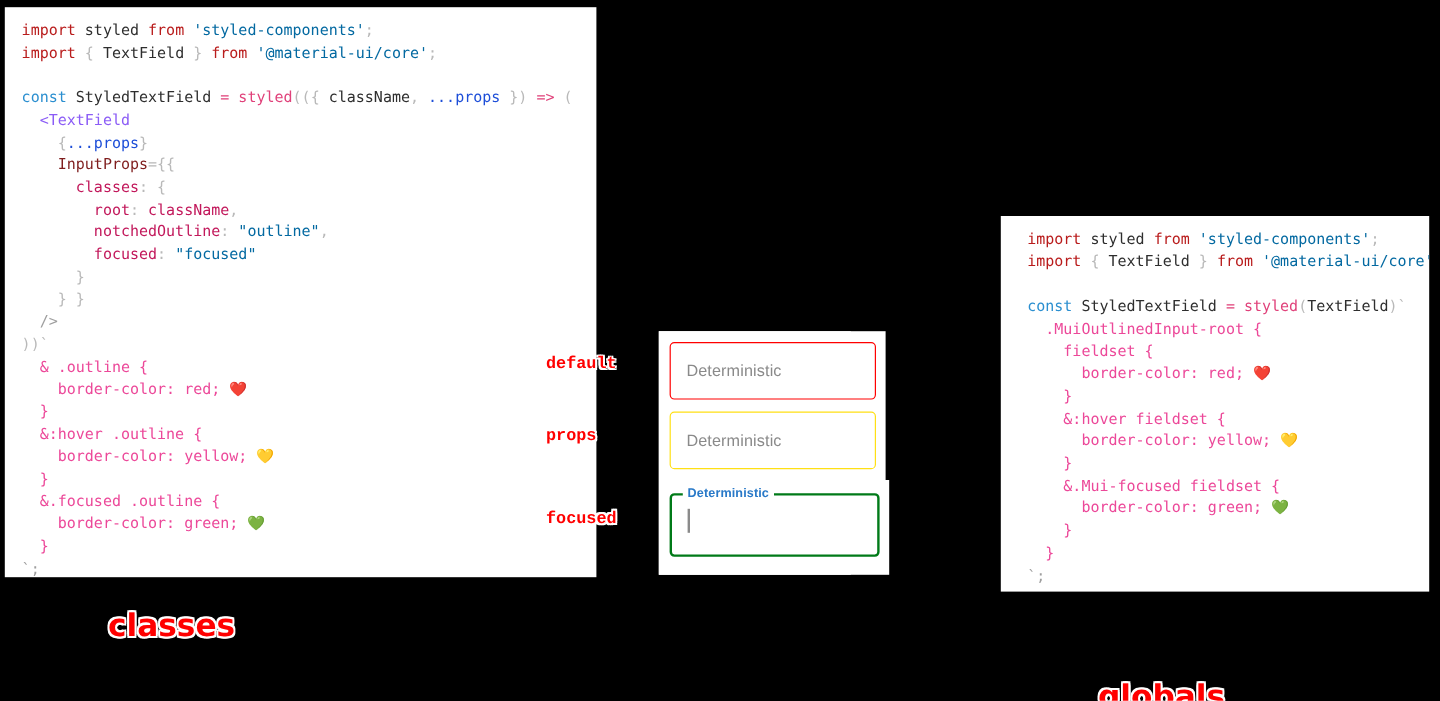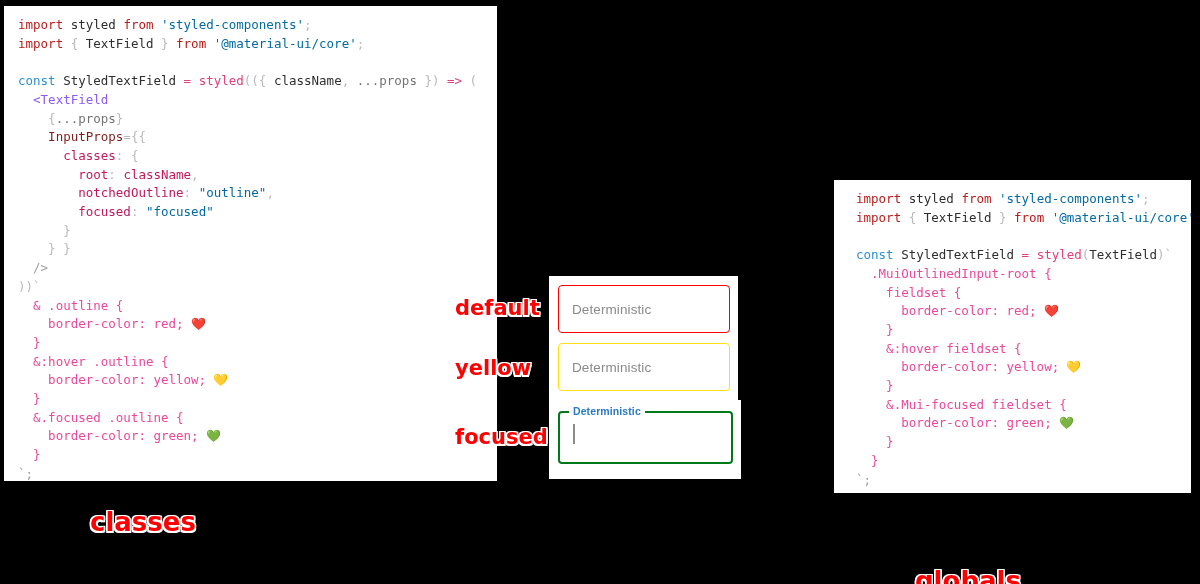"...props" .tok-spread { color: #737373 -> #1d4ed8 }
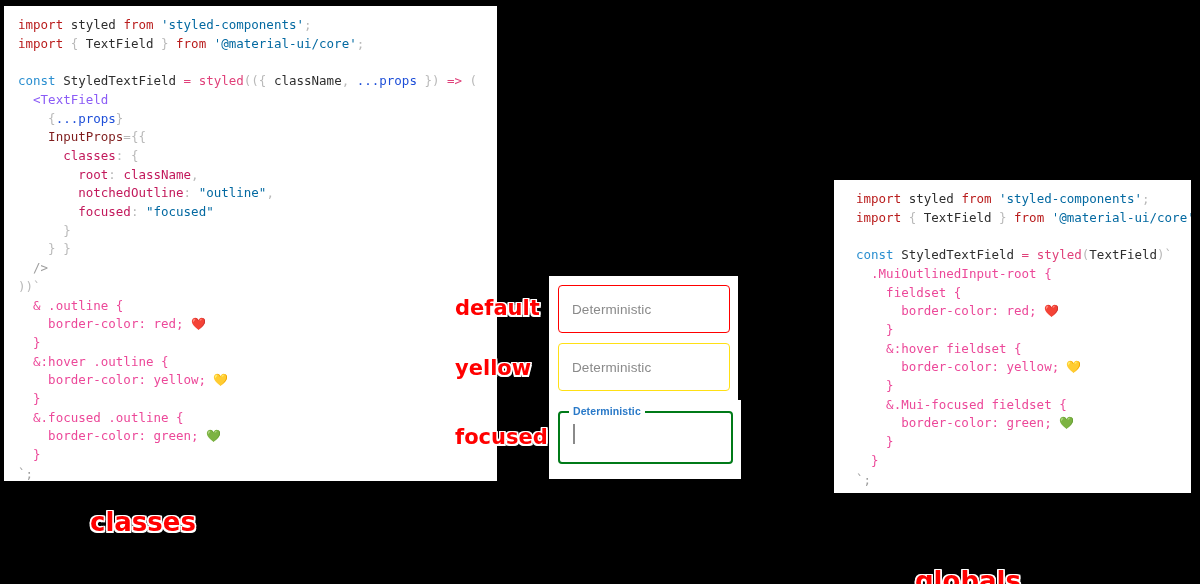"default" .anno-state { font-family: none -> Liberation Mono, monospace; font-size: 21px -> 14px }
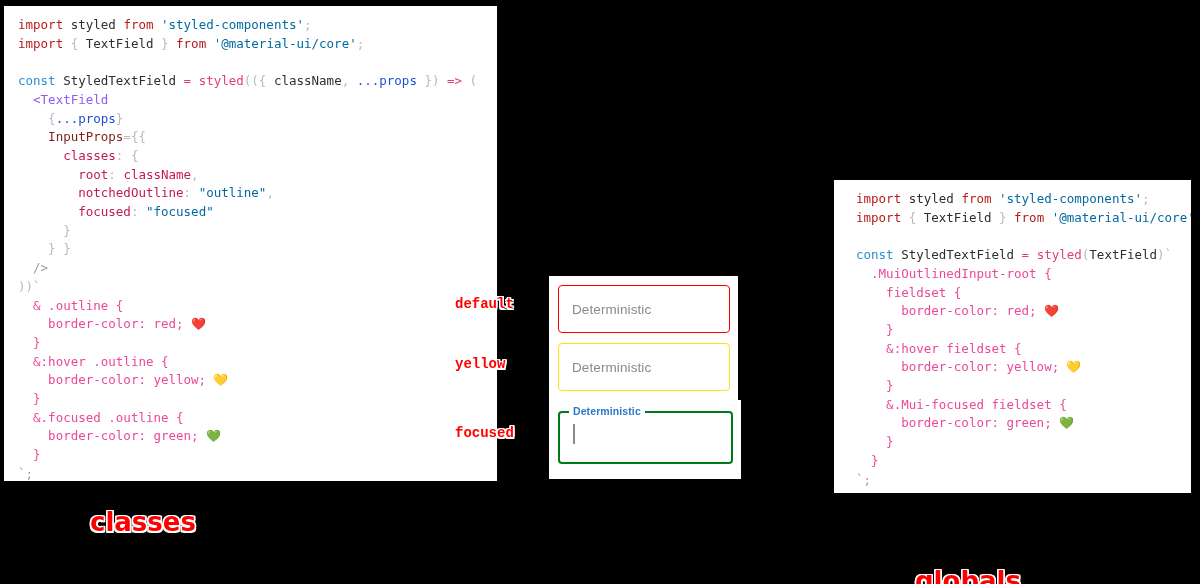"yellow" div.anno { text: yellow -> props }
